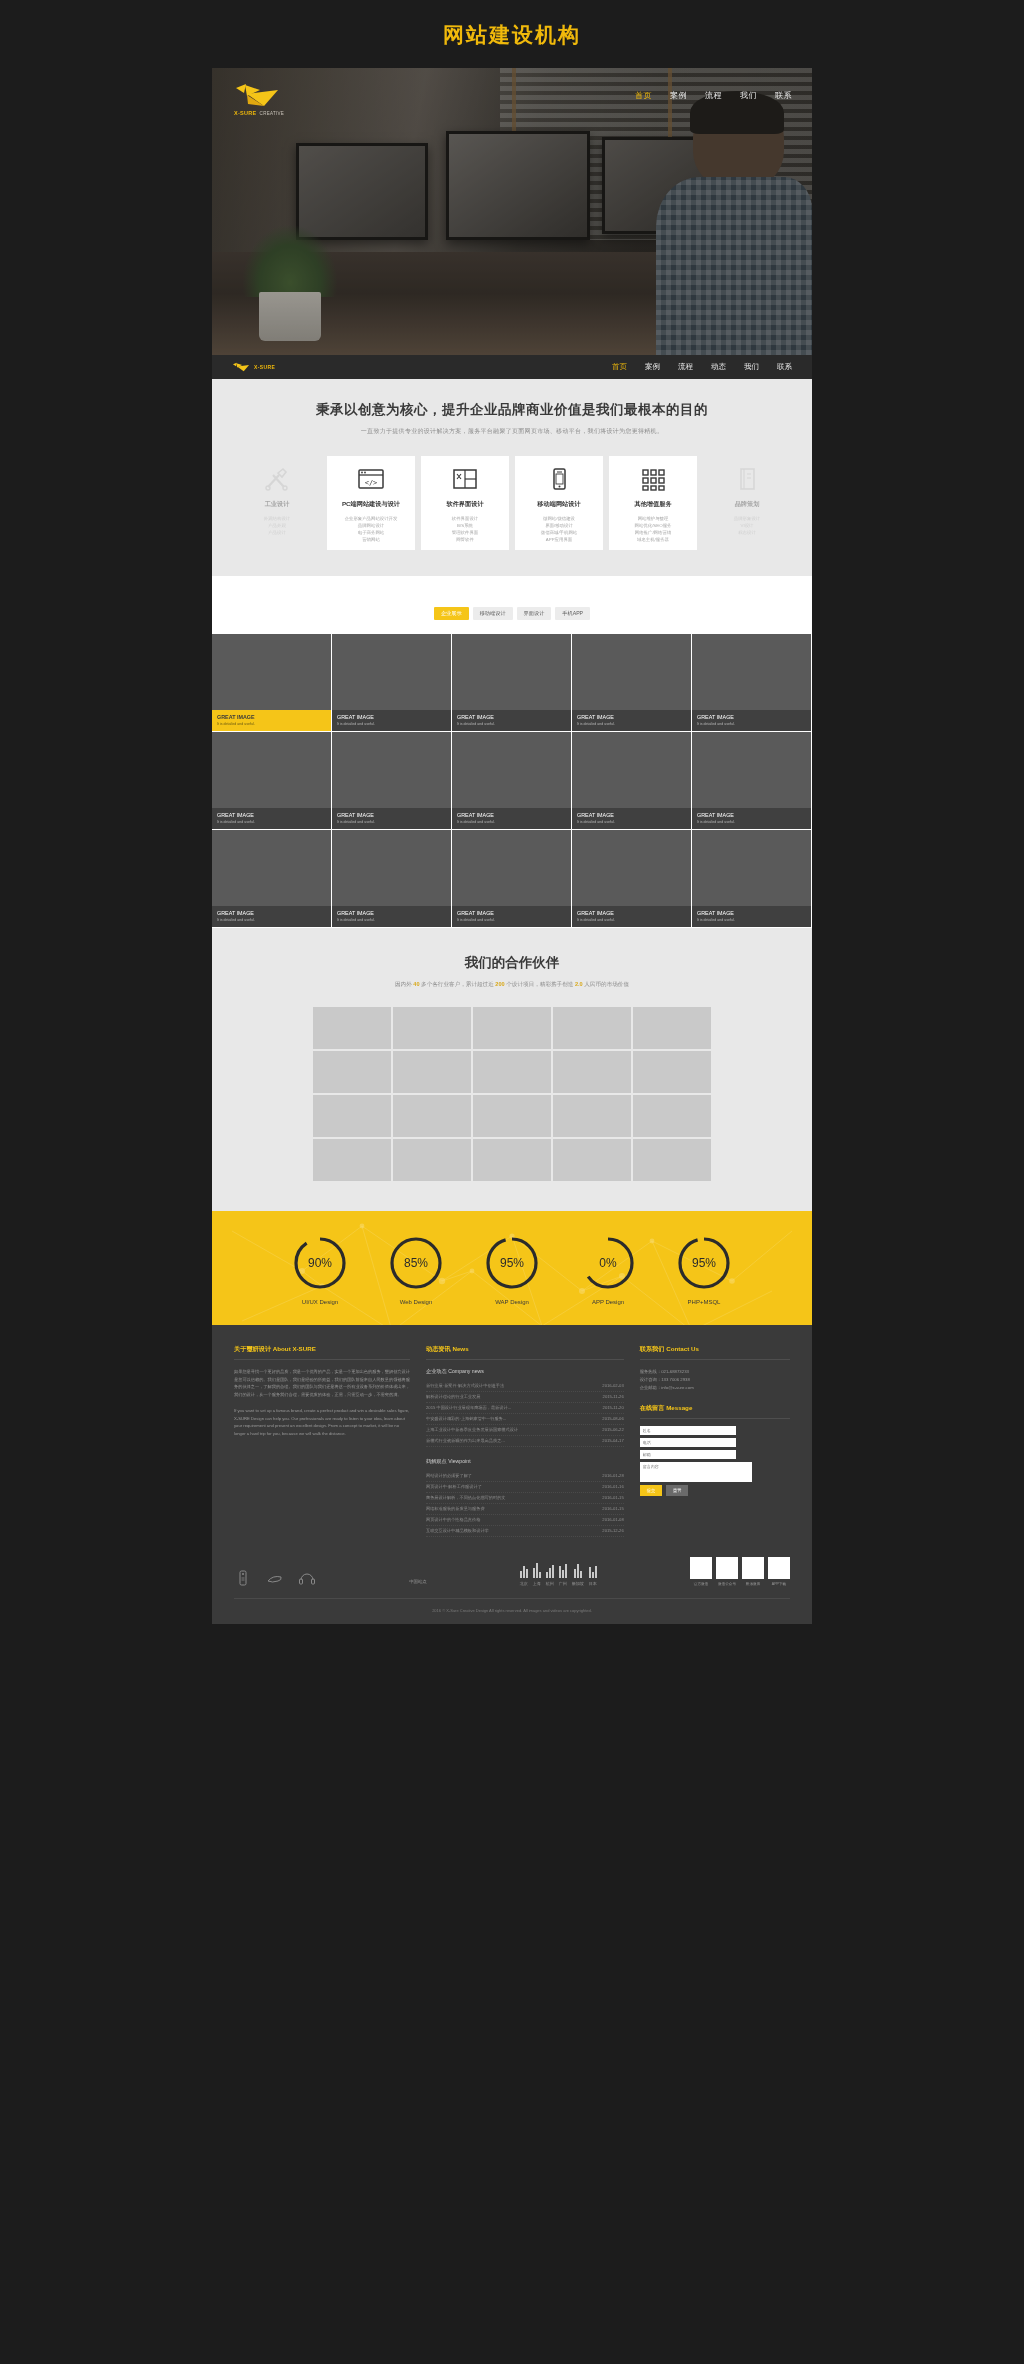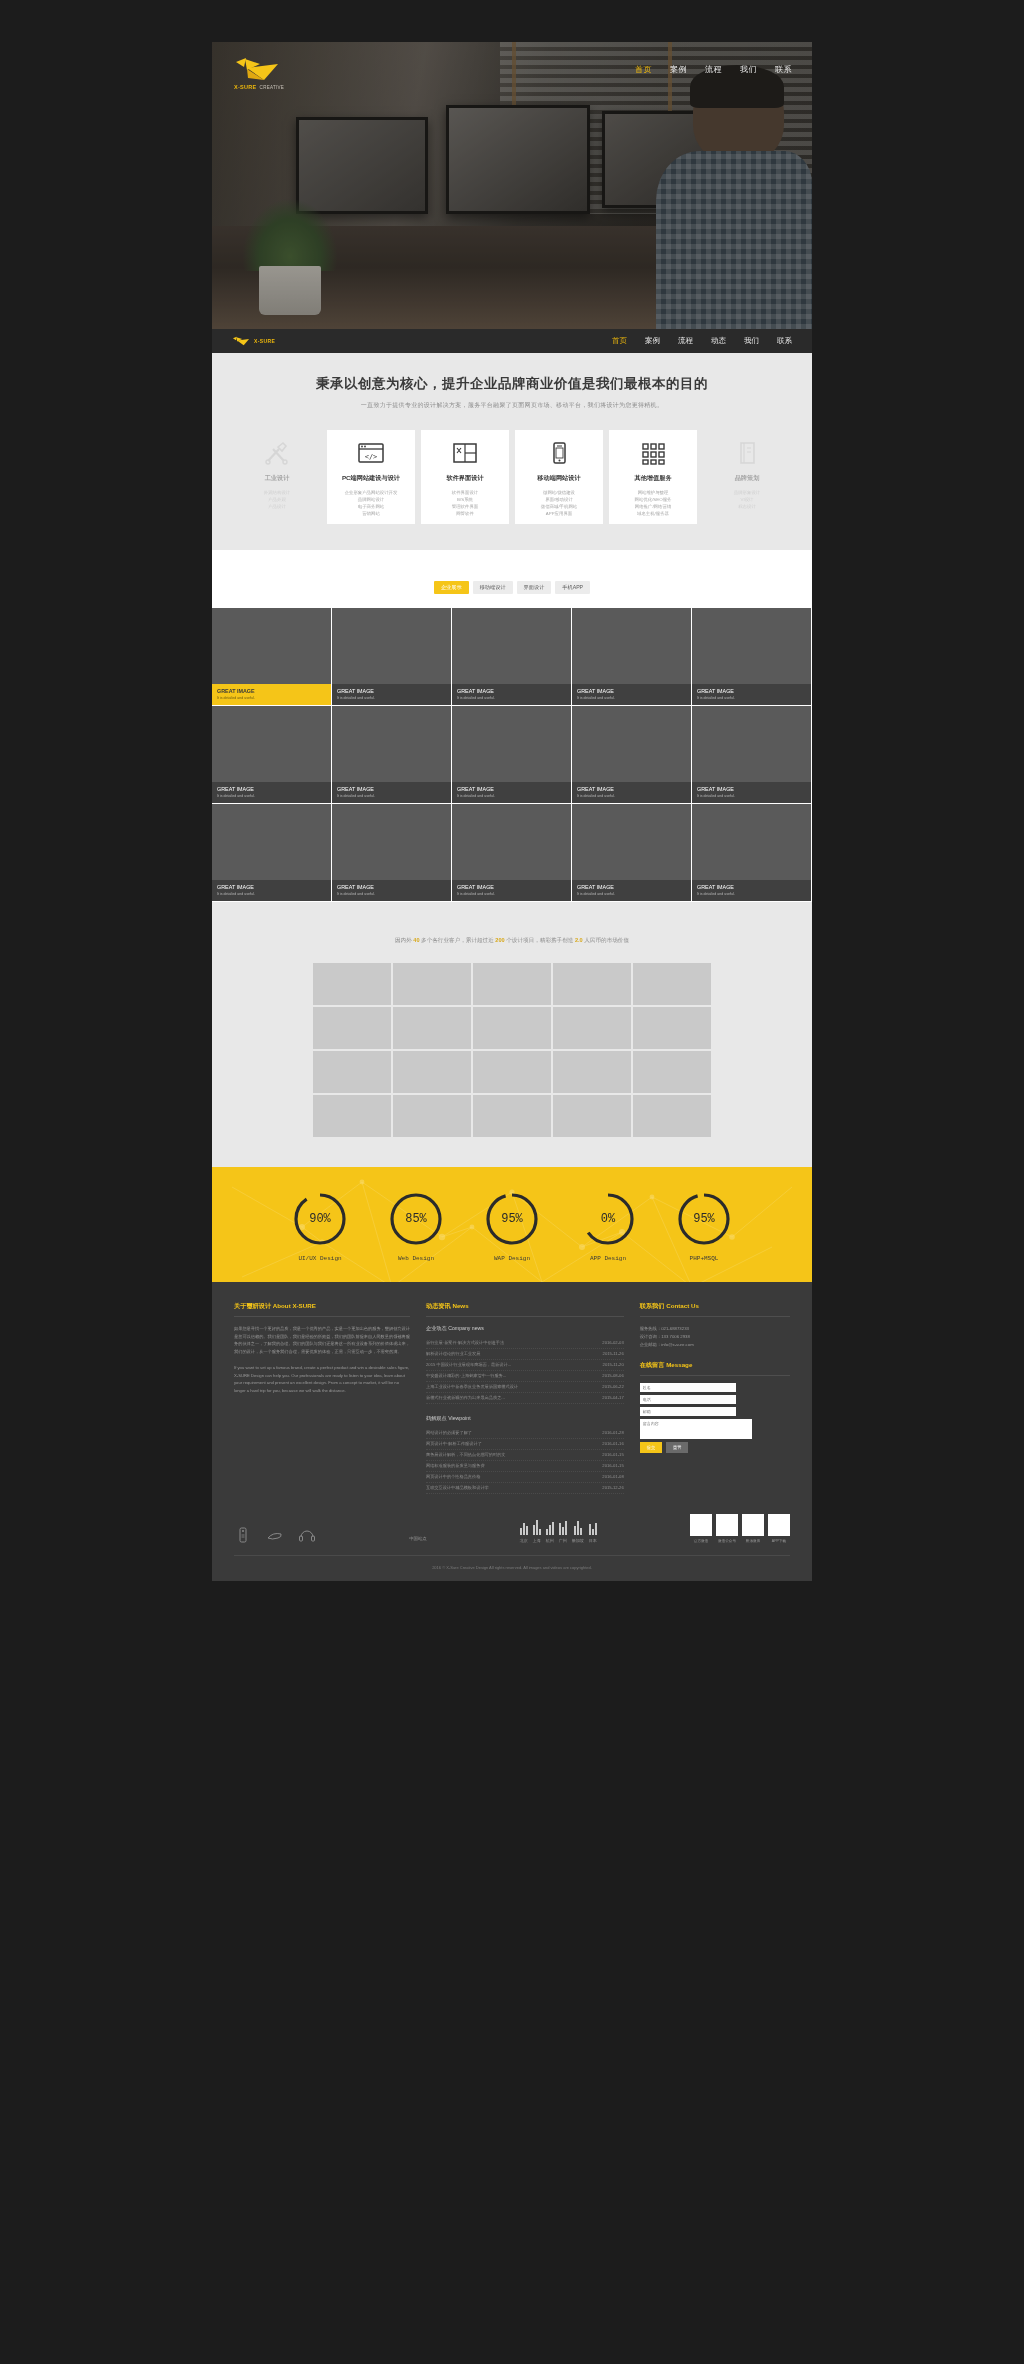"网站建设机构" div.cn { html: none -> <div>网站建设机构</div> }
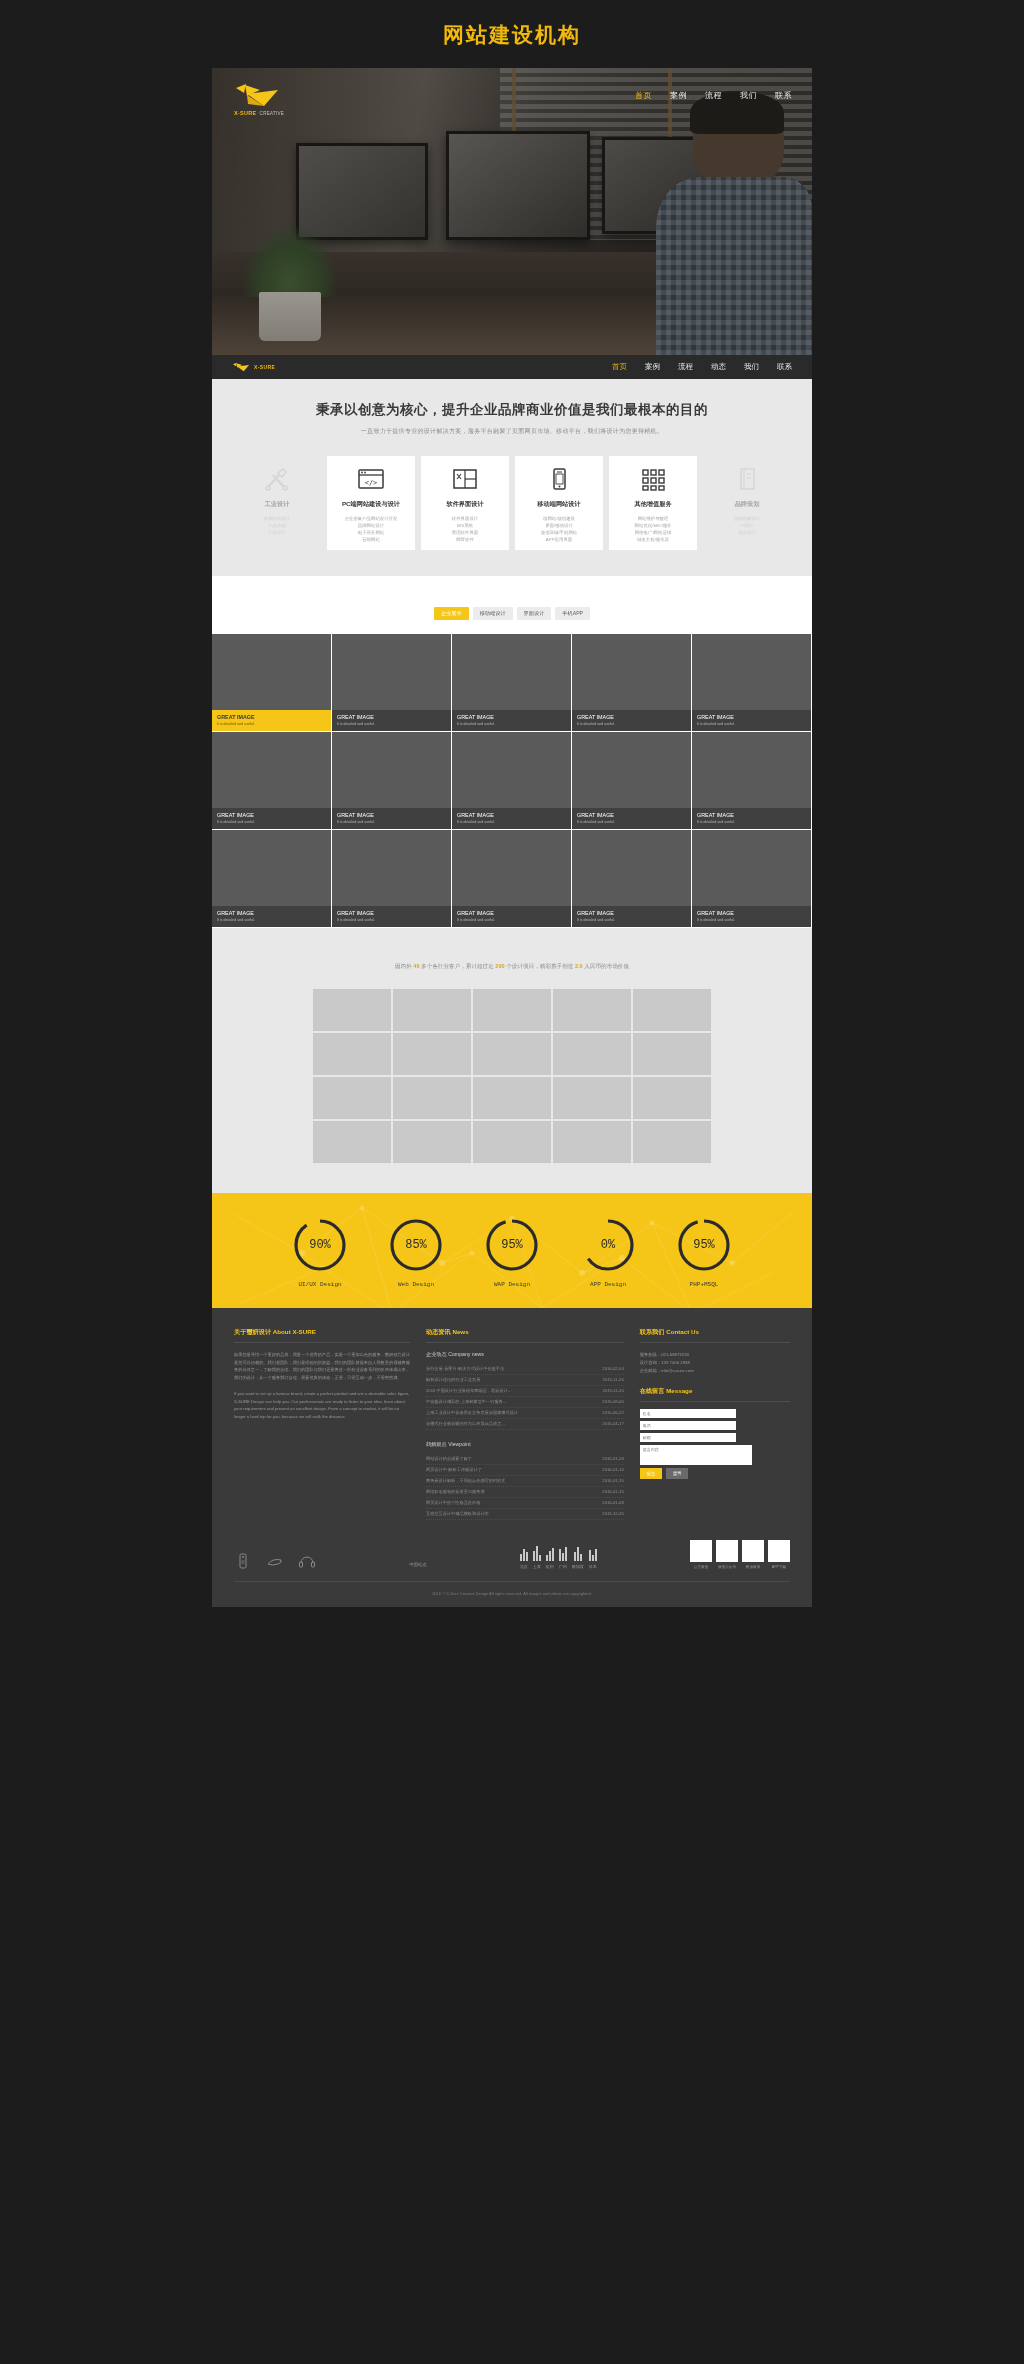"我们的合作伙伴" h2 { html: none -> <h2>我们的合作伙伴</h2> }
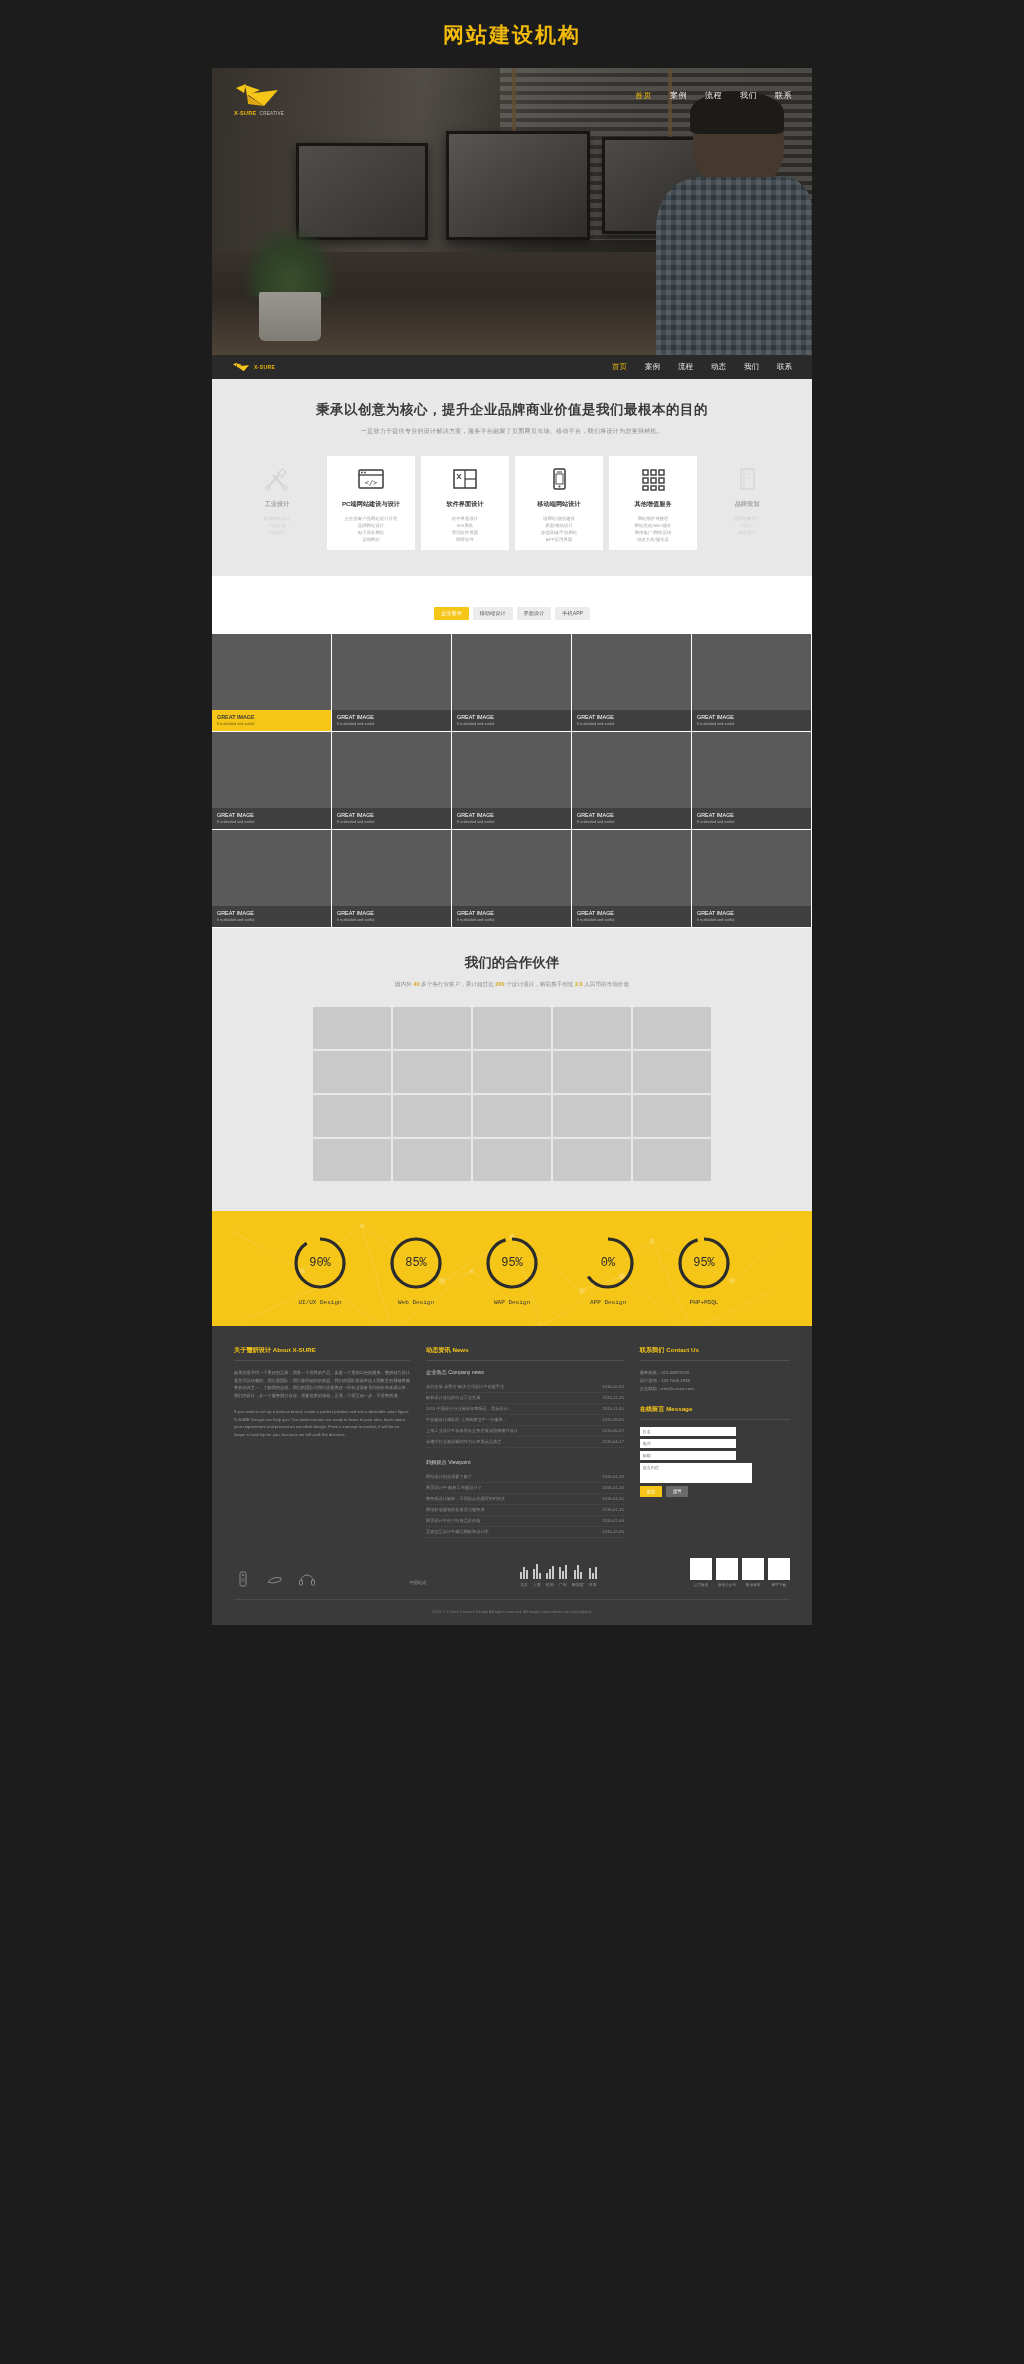"90%" .stats .row { font-family: Liberation Mono, monospace -> none }
